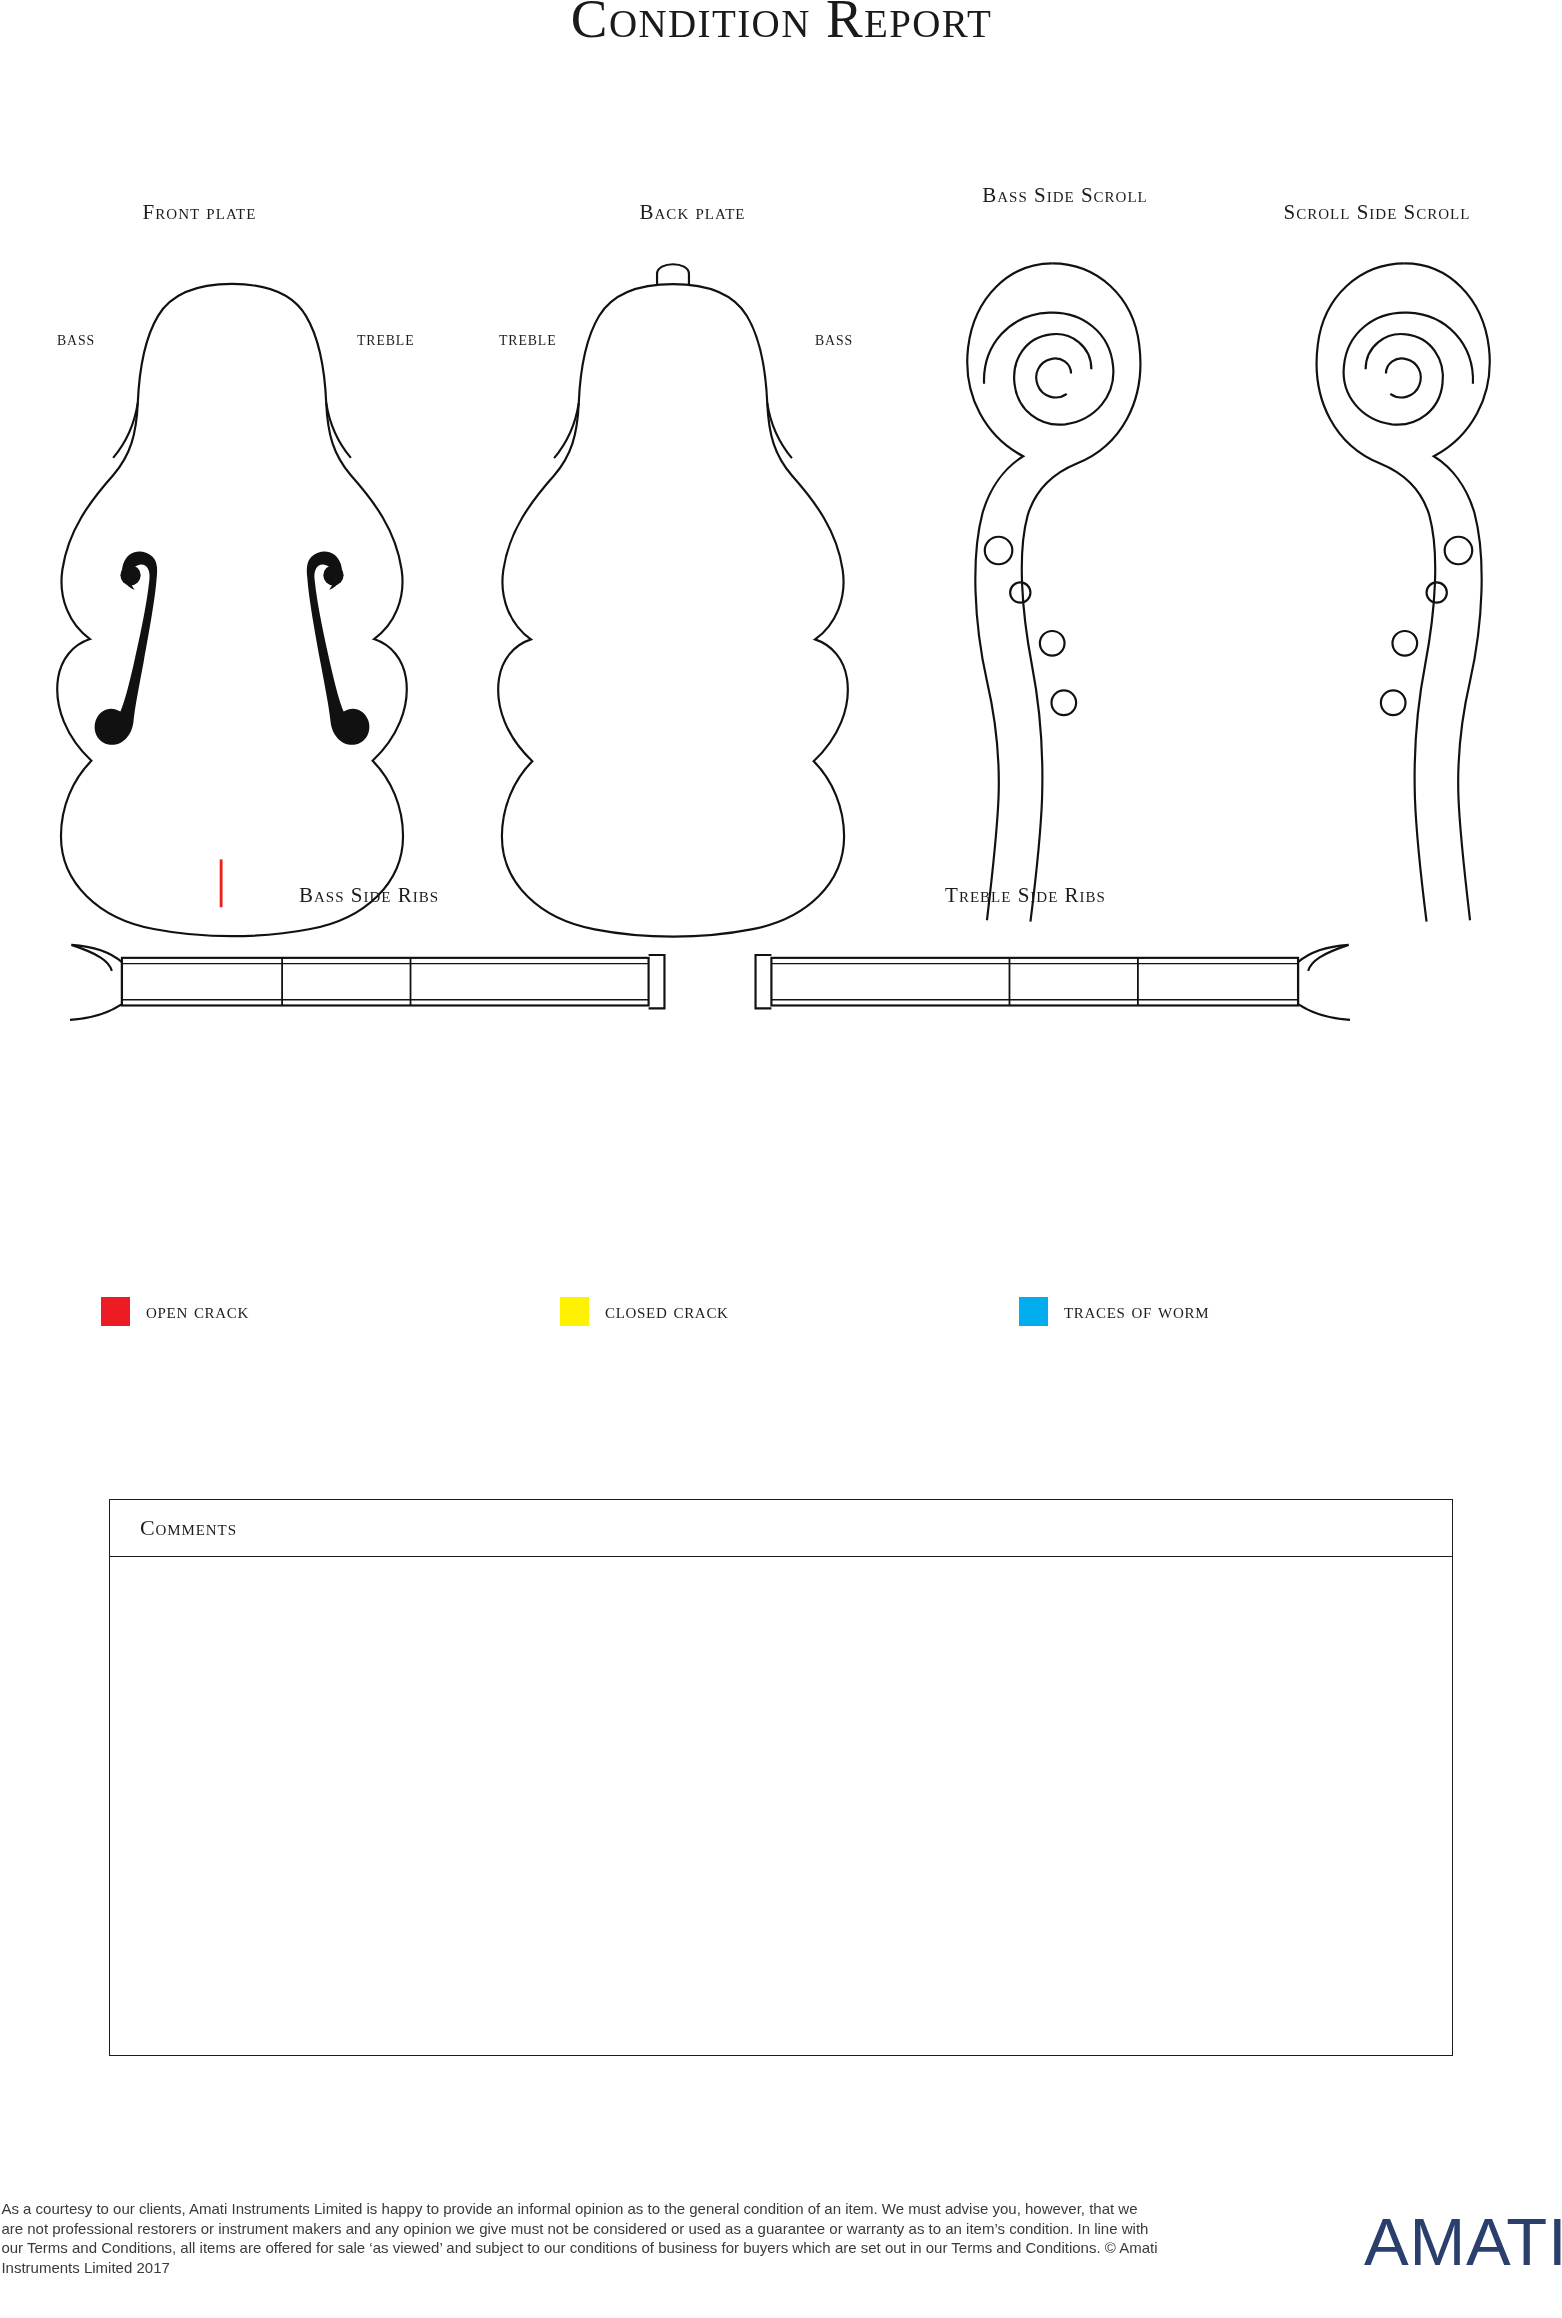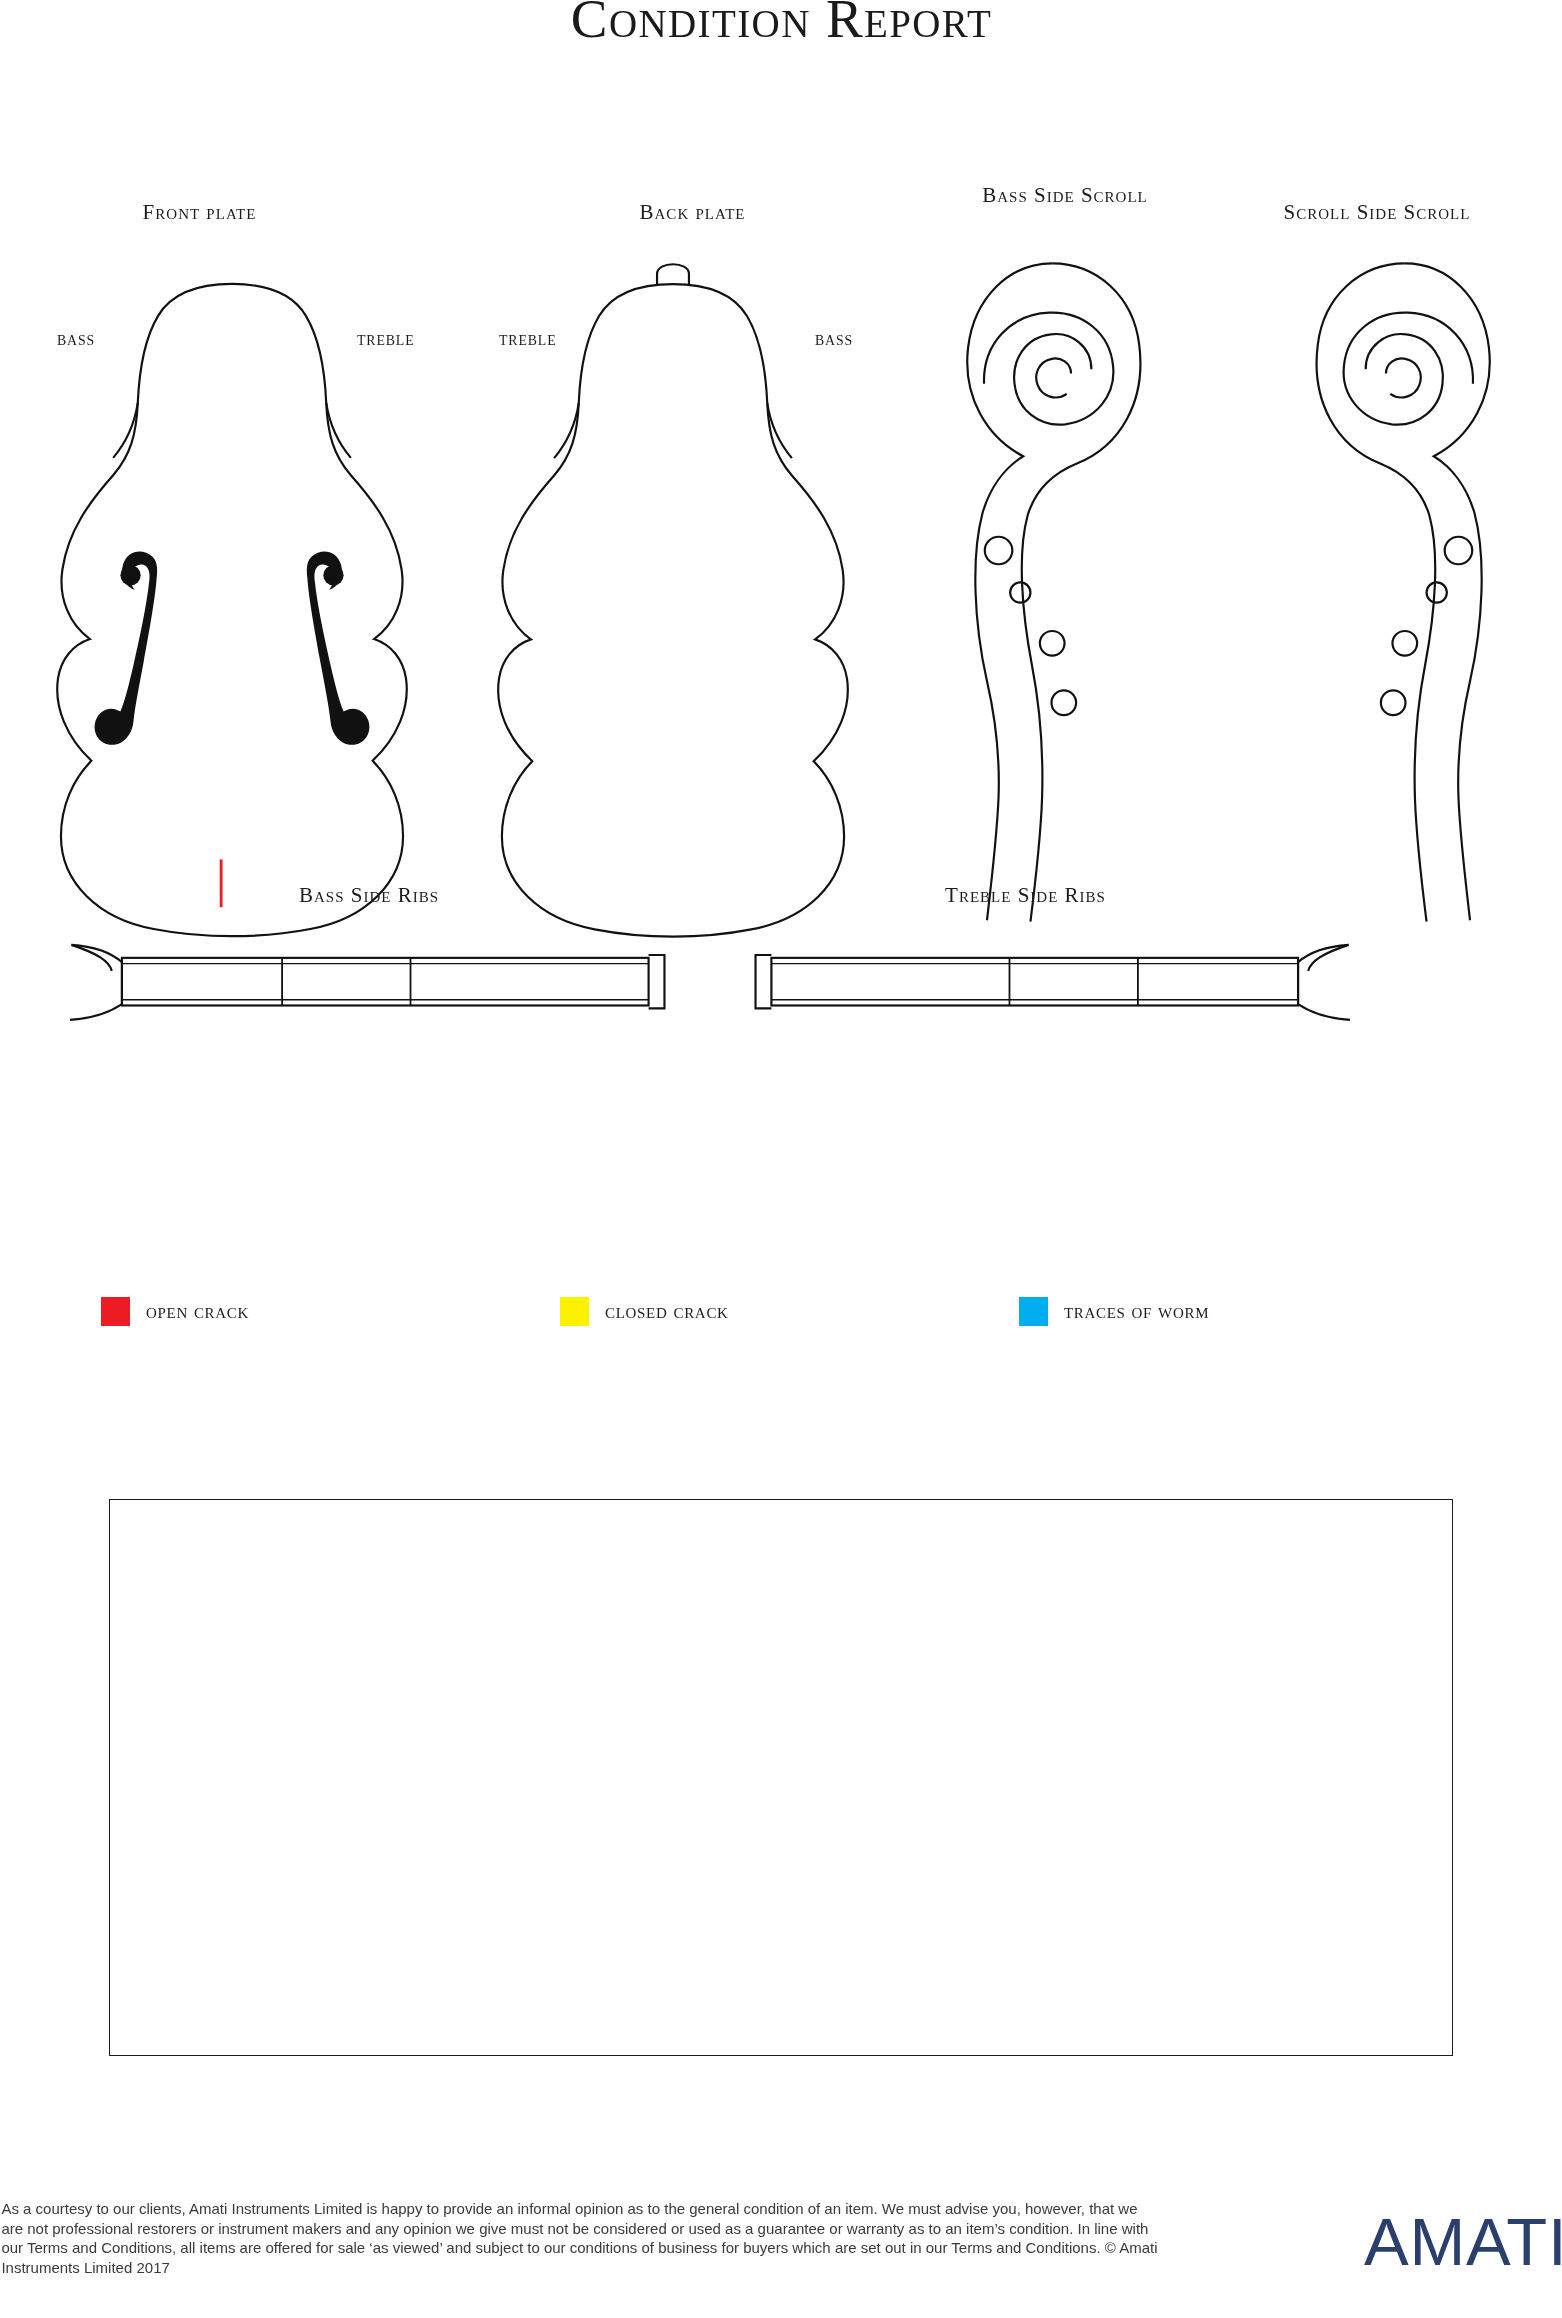"Comments" div.comments-header { html: none -> <div> <span>Comments</span> </div> }
